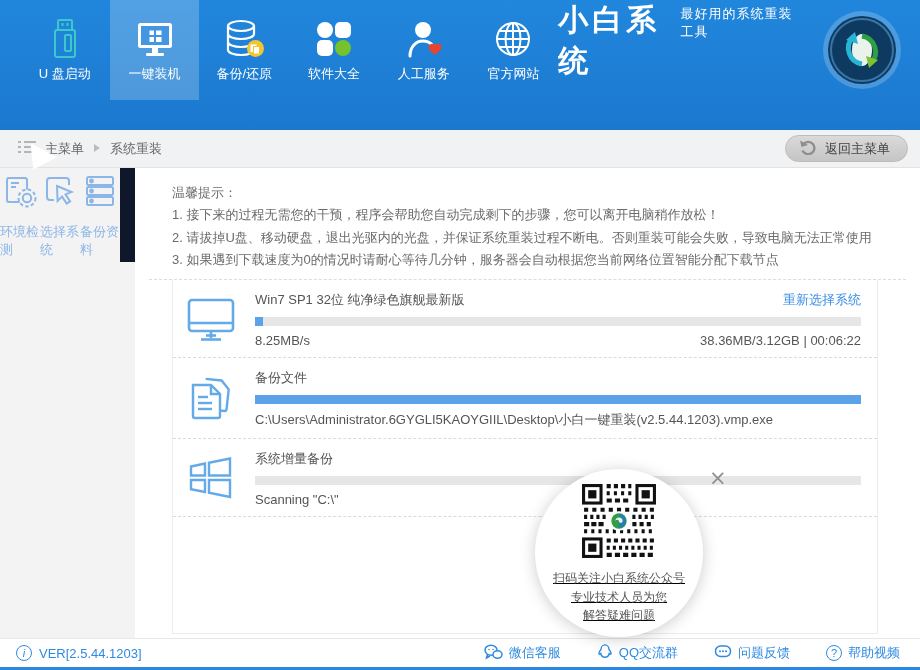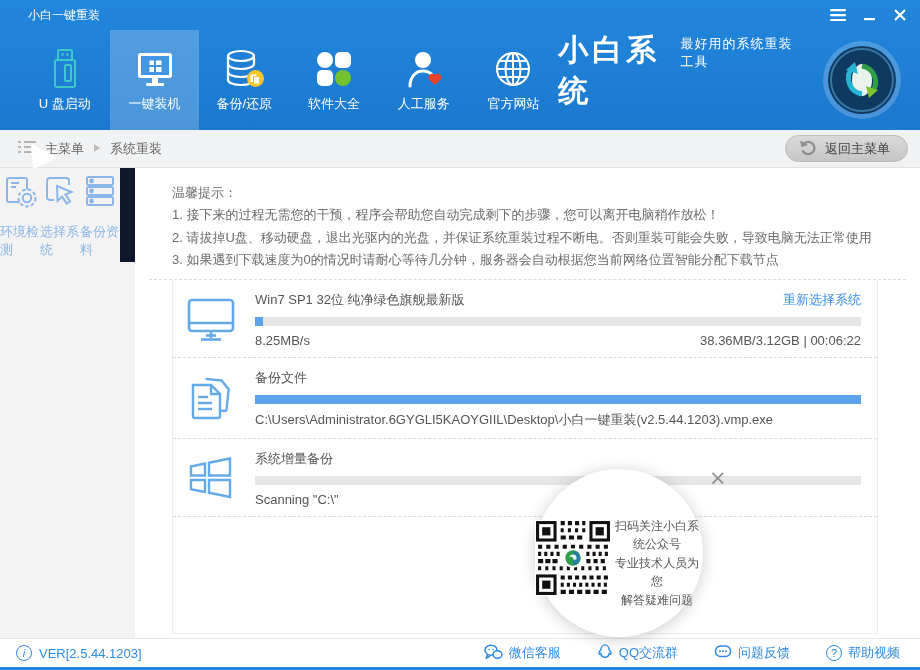"小白一键重装" div.titlebar { html: <div> <span>小白一键重装</span> <div> <span> <svg> <rect></rect> <rect></rect> <rect></rect> </svg> </span> <span> <svg> <rect></rect> </svg> </span> <span> <svg> <path></path> </svg> </span> </div> </div> -> none }
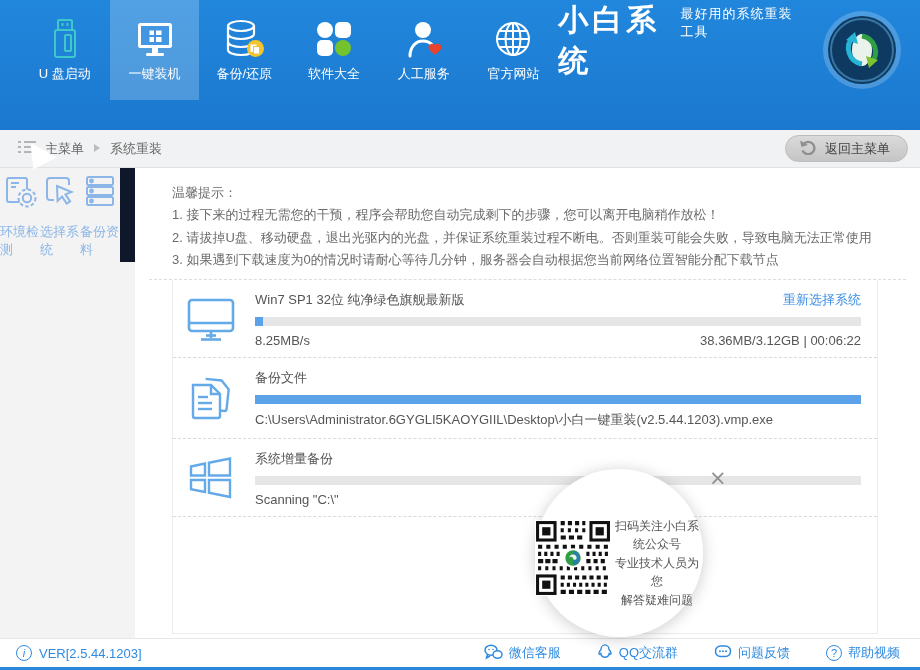"扫码关注小白系统公众号" .qr-bubble { flex-direction: row -> column; text-decoration: none -> underline }
